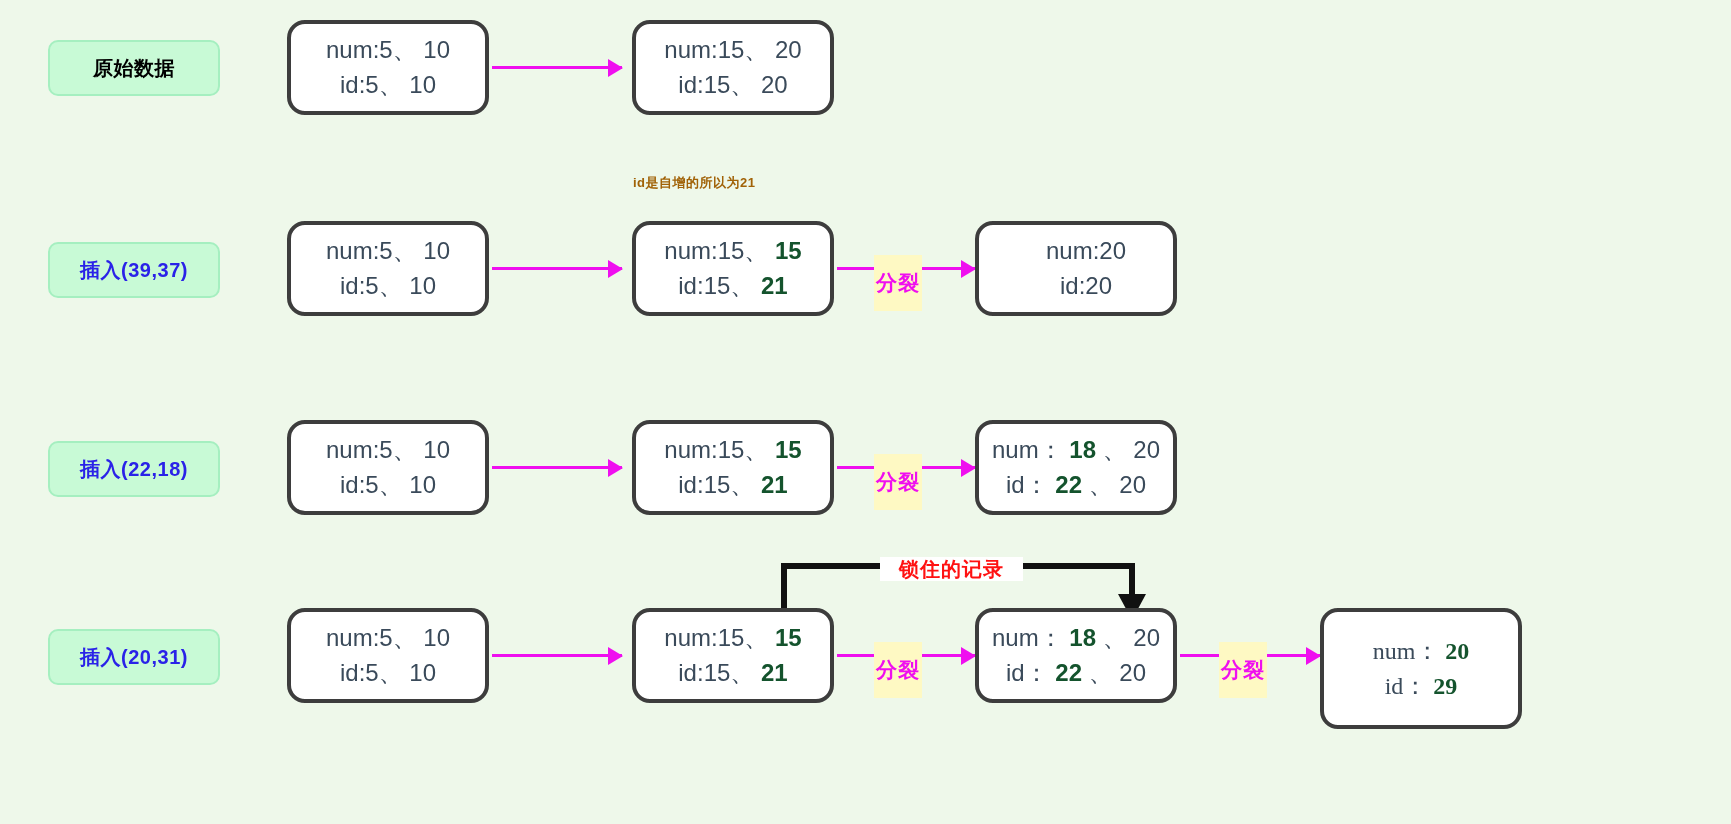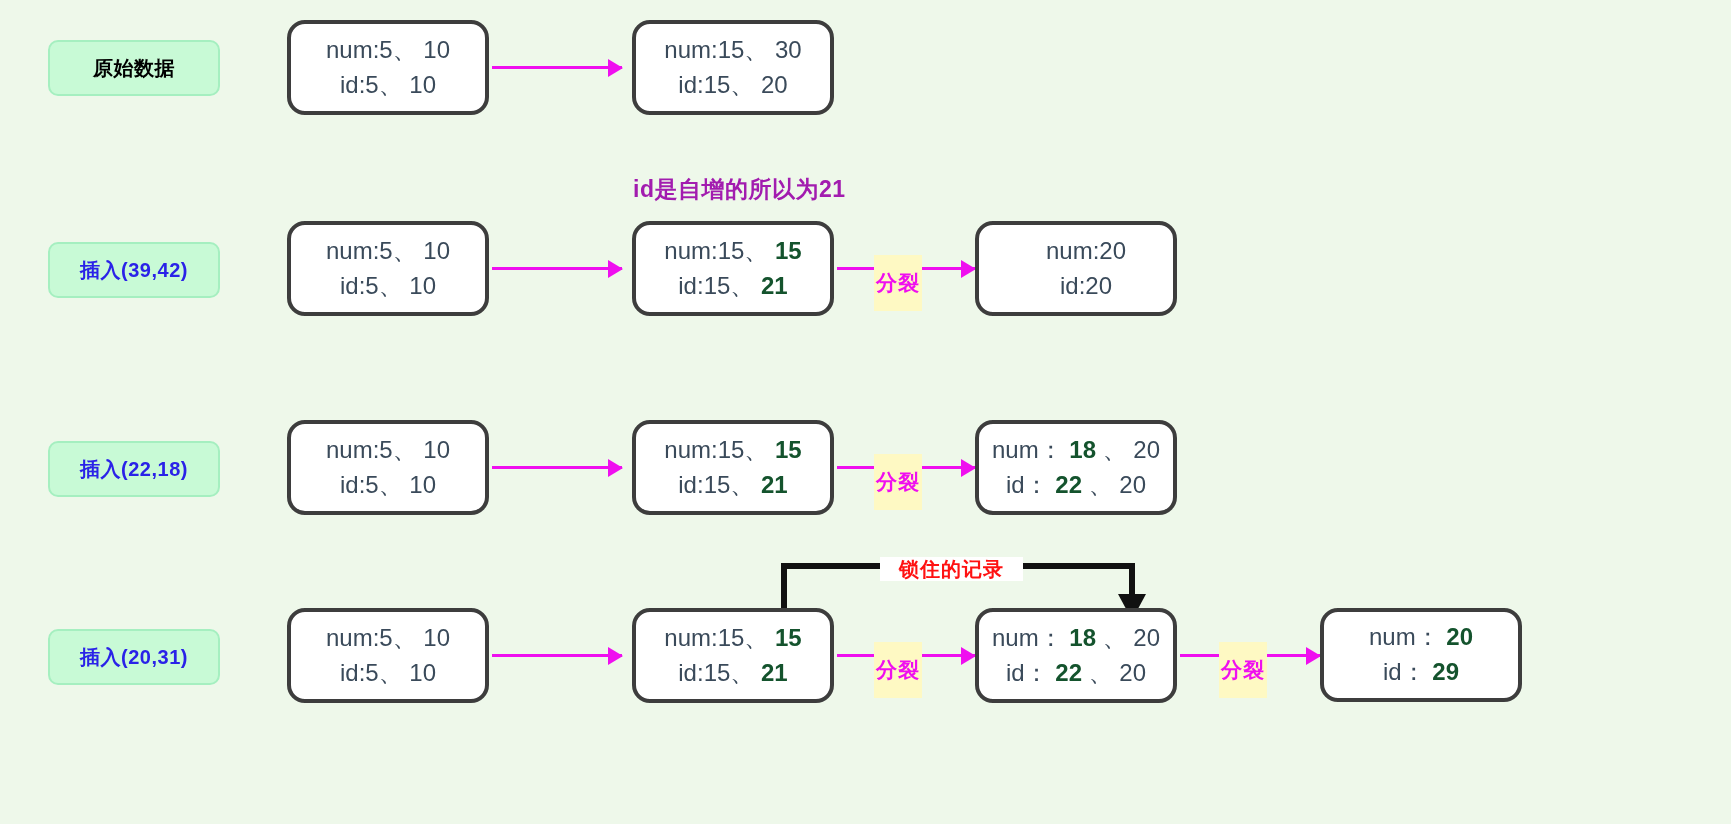"num:15、 30" span.line { text: 30 -> 20 }
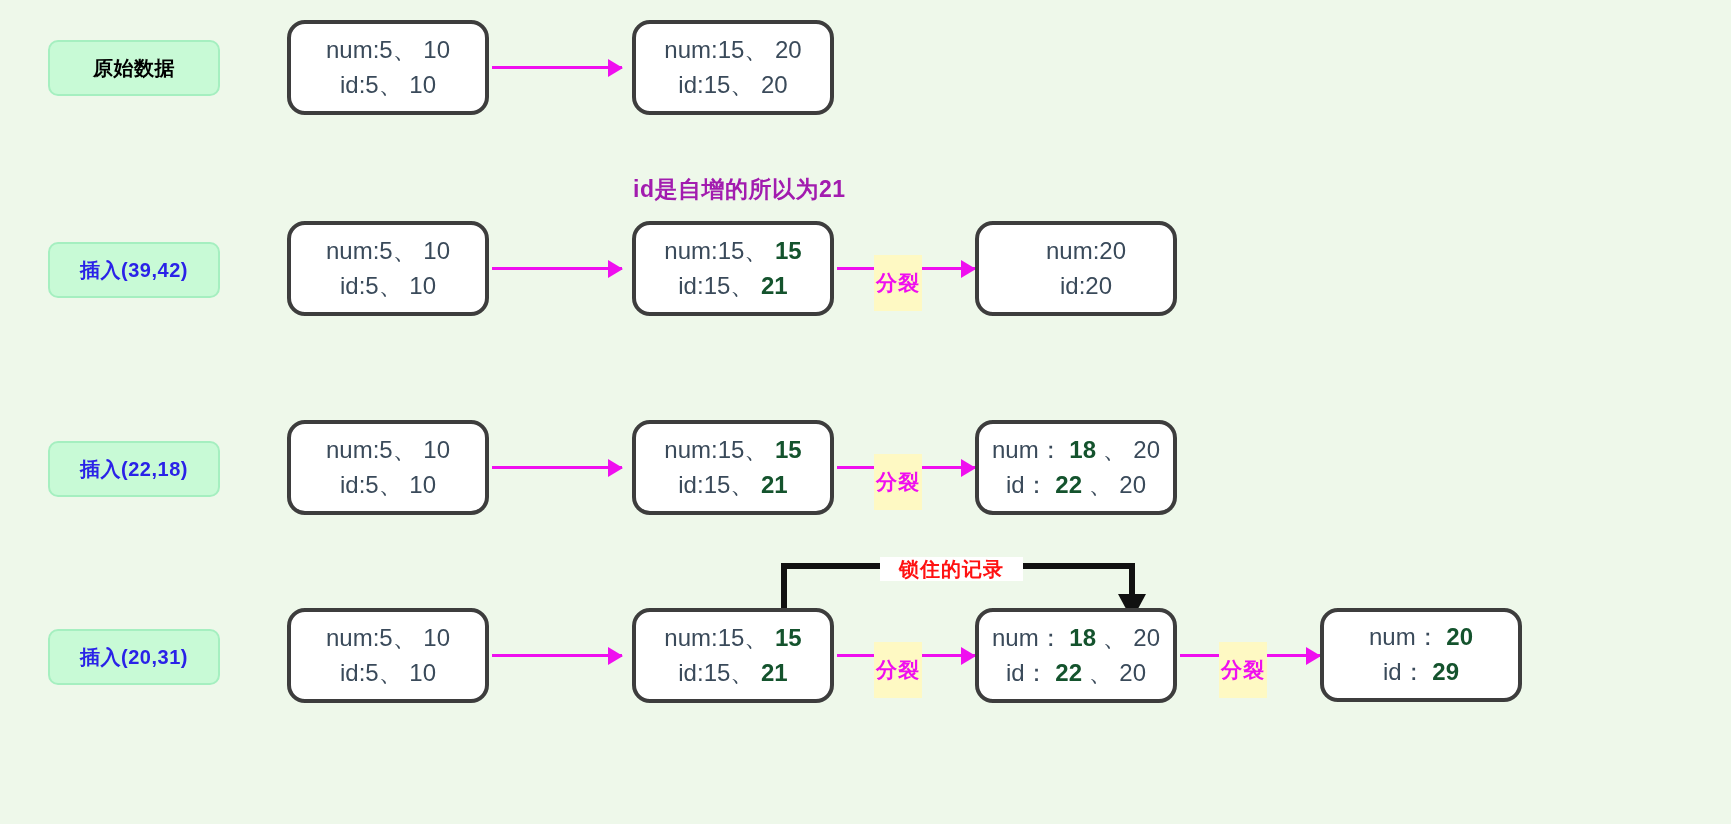"id是自增的所以为21" .note-blue { color: #a21caf -> #a16207; font-size: 23px -> 13px }
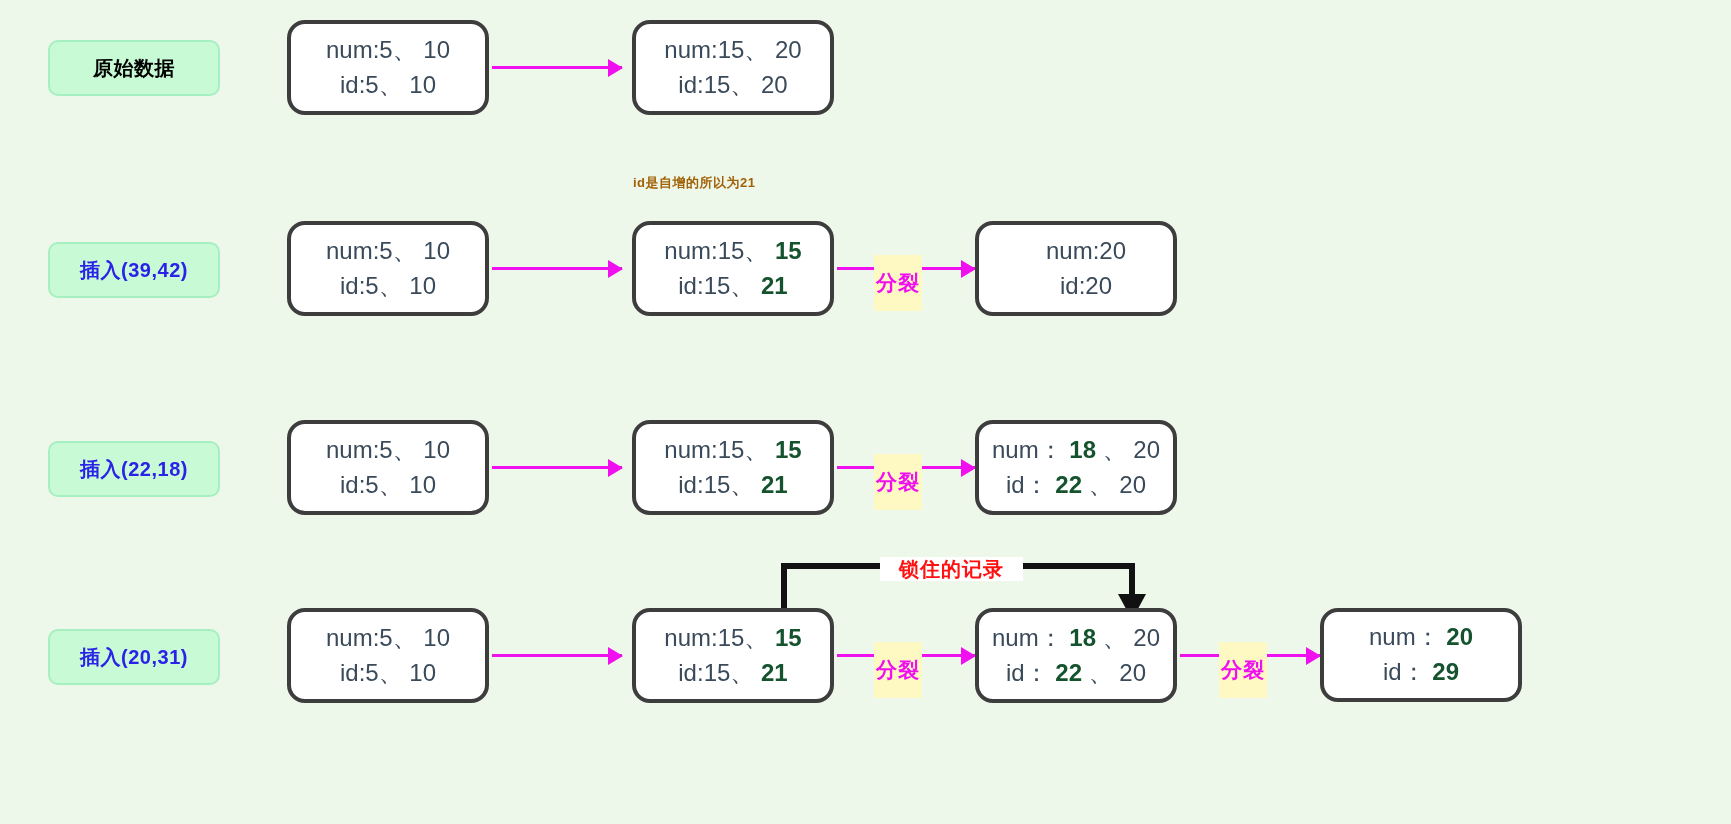"插入(39,42)" span { text: 39,42 -> 39,37 }
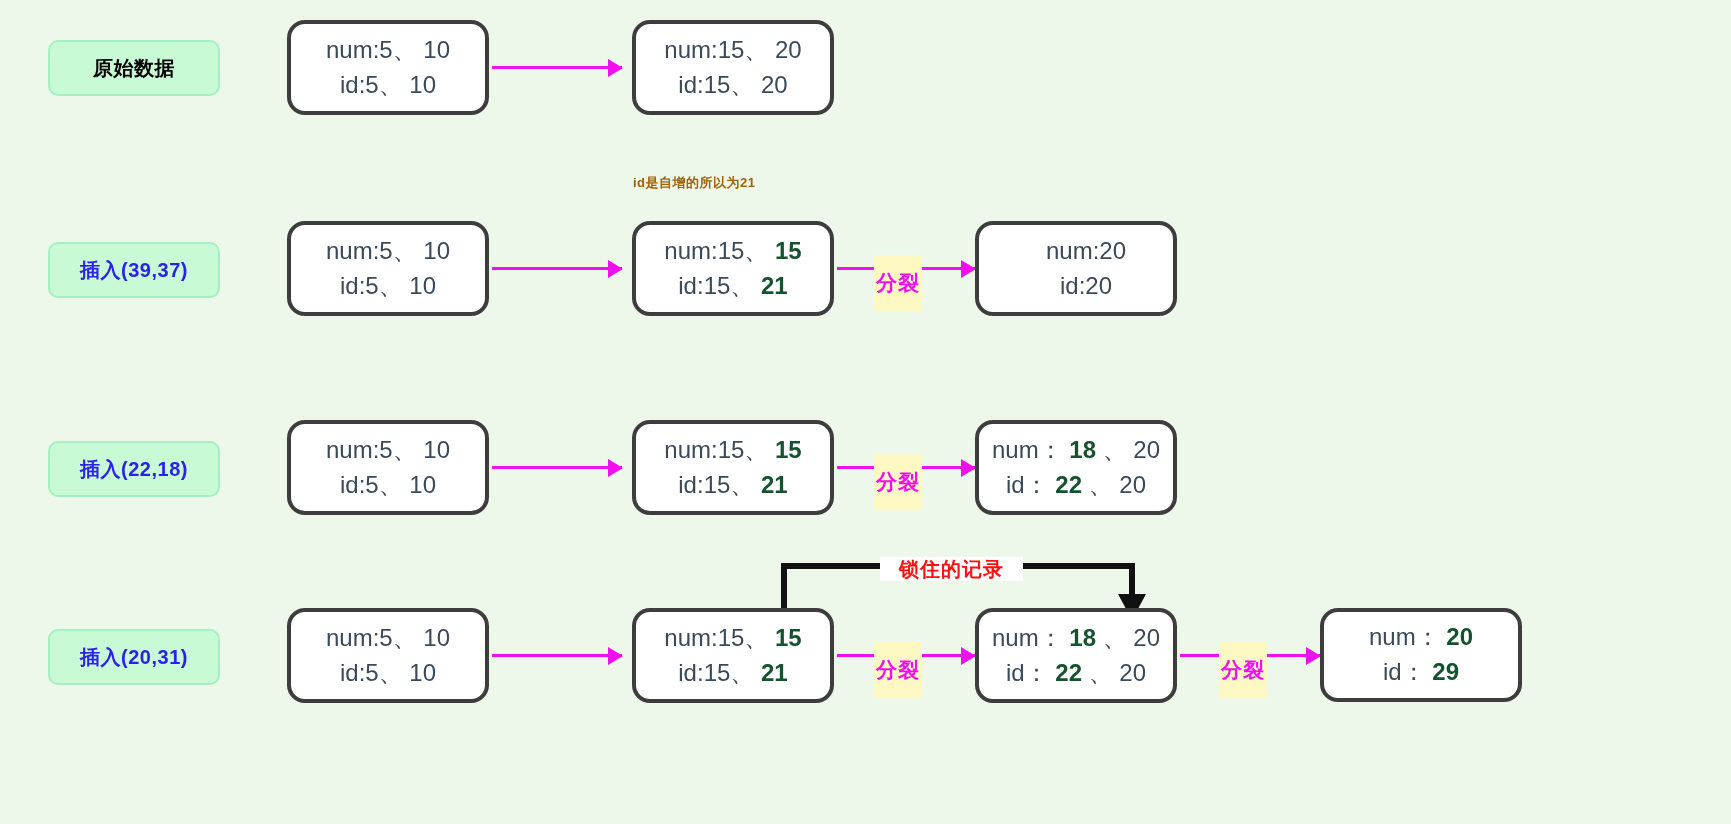"num： 20" div.node { font-family: none -> Liberation Serif, serif; height: 94px -> 121px }
